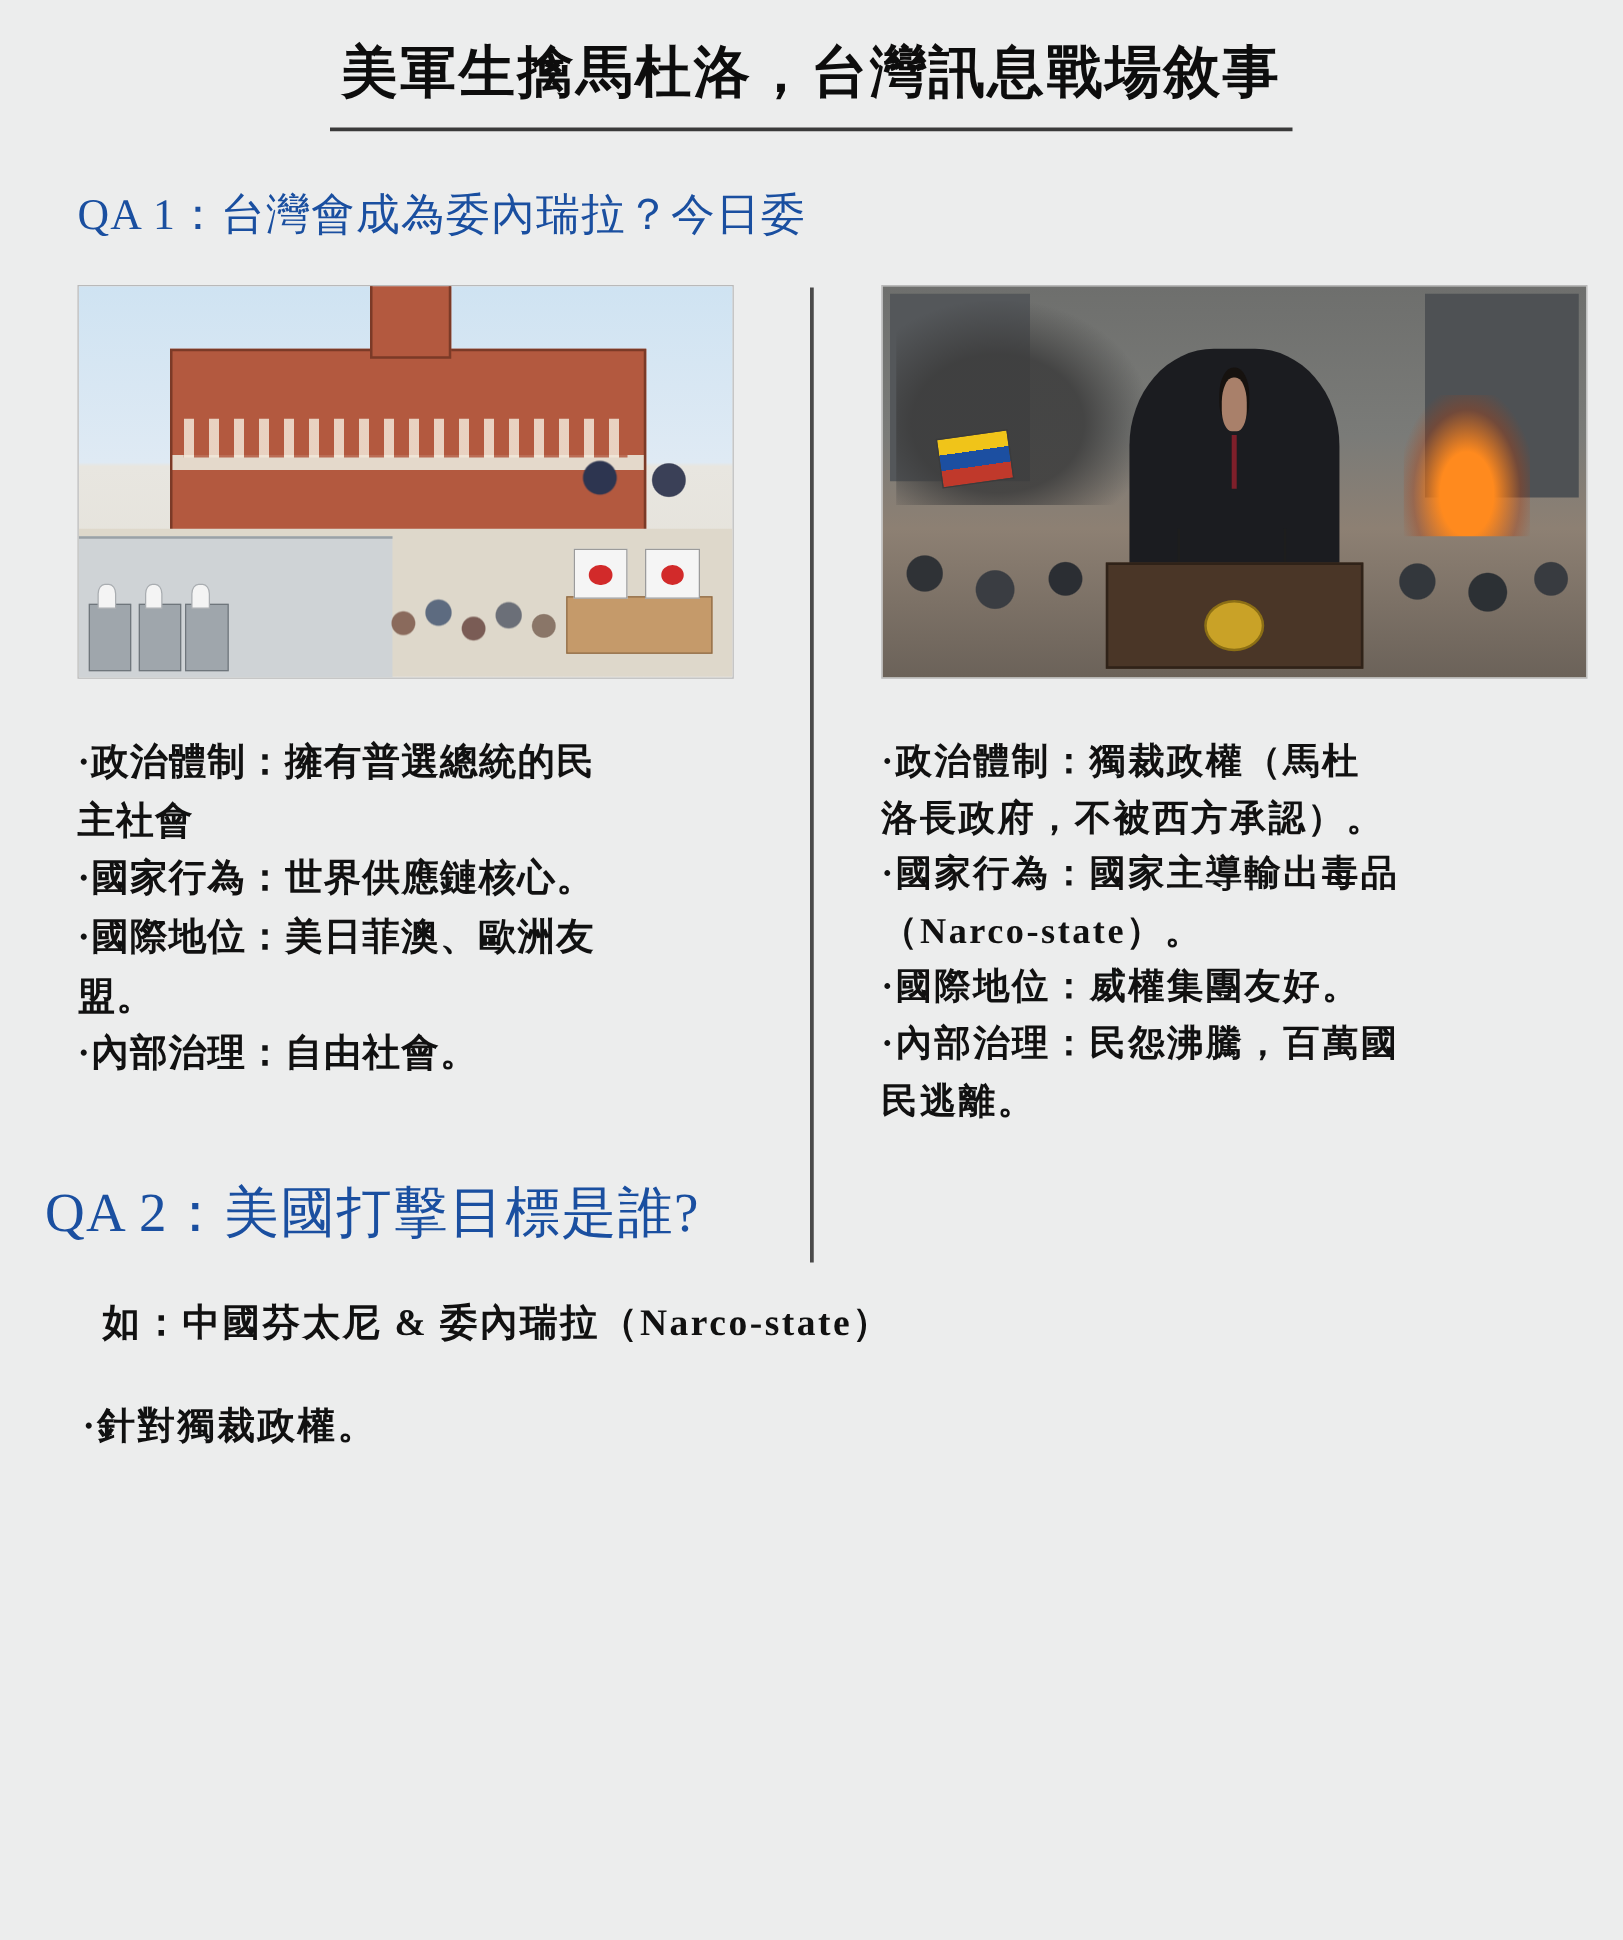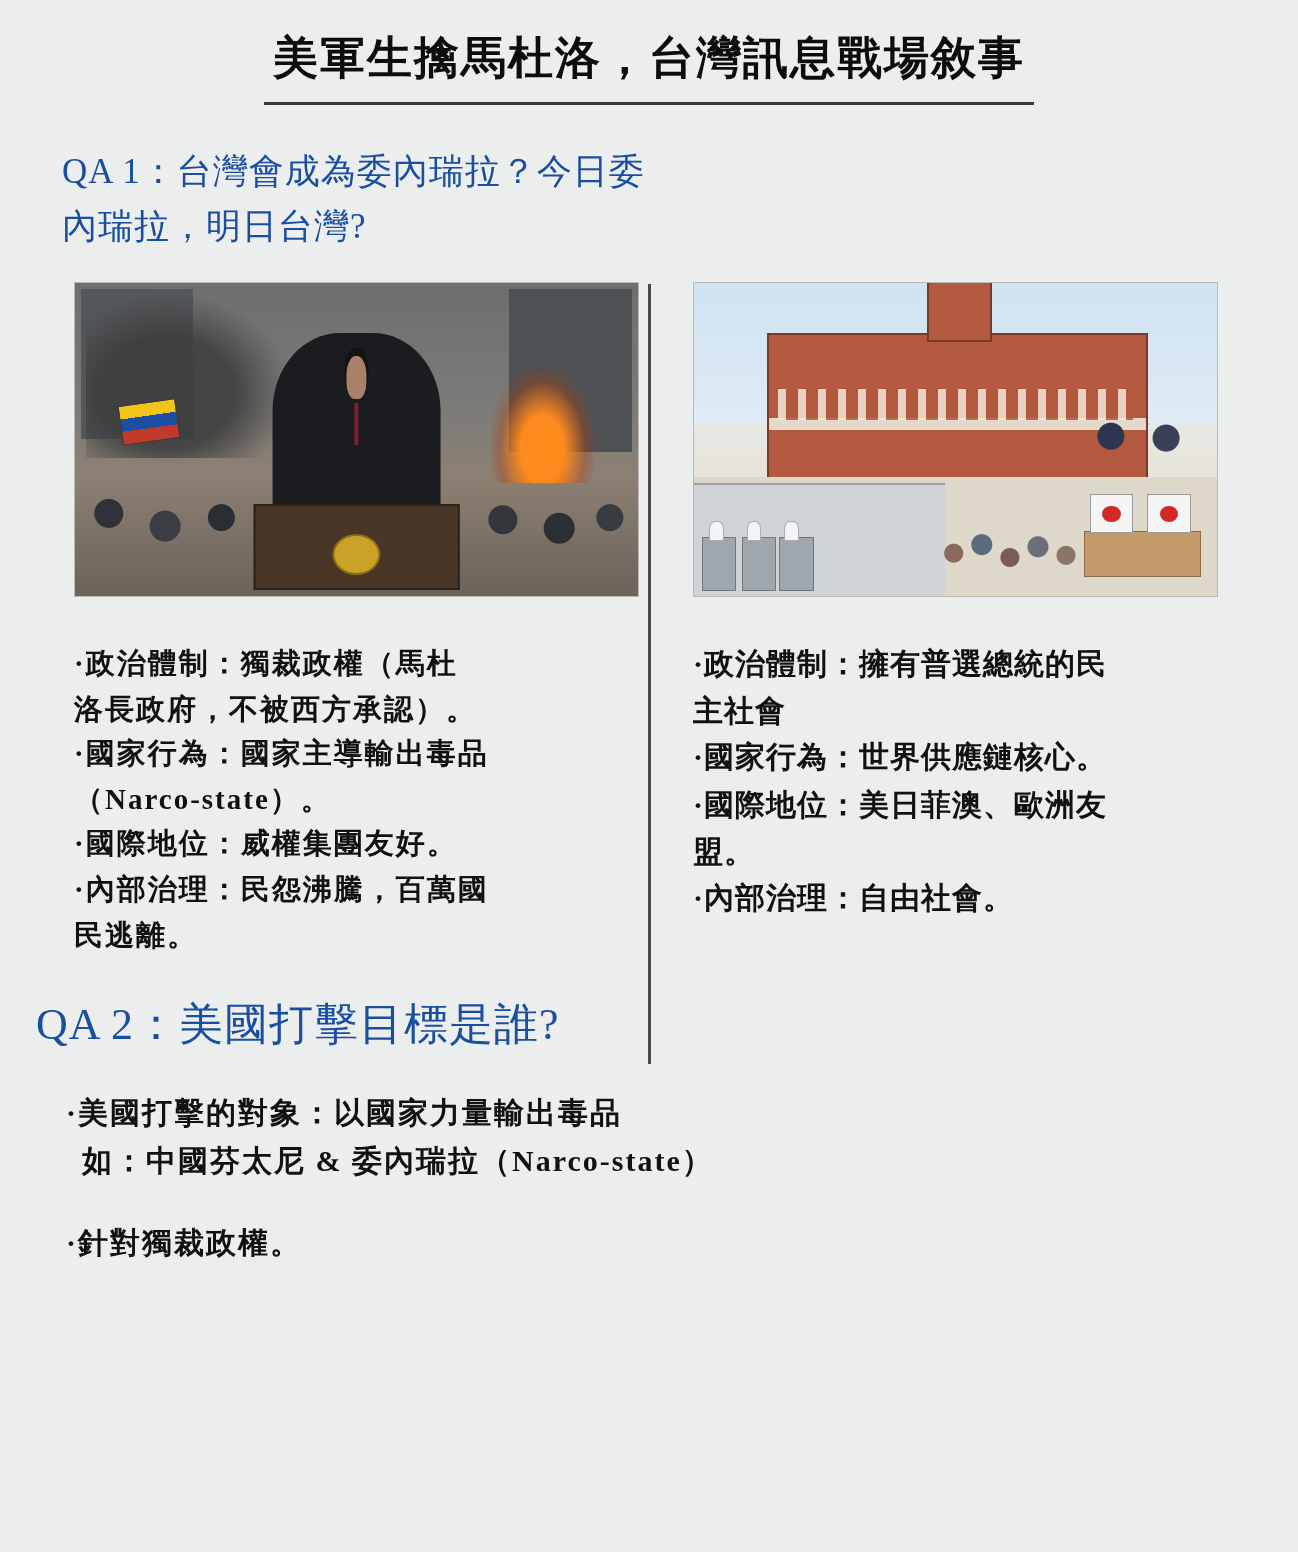"內瑞拉，明日台灣?" div { html: <div>內瑞拉，明日台灣?</div> -> none }
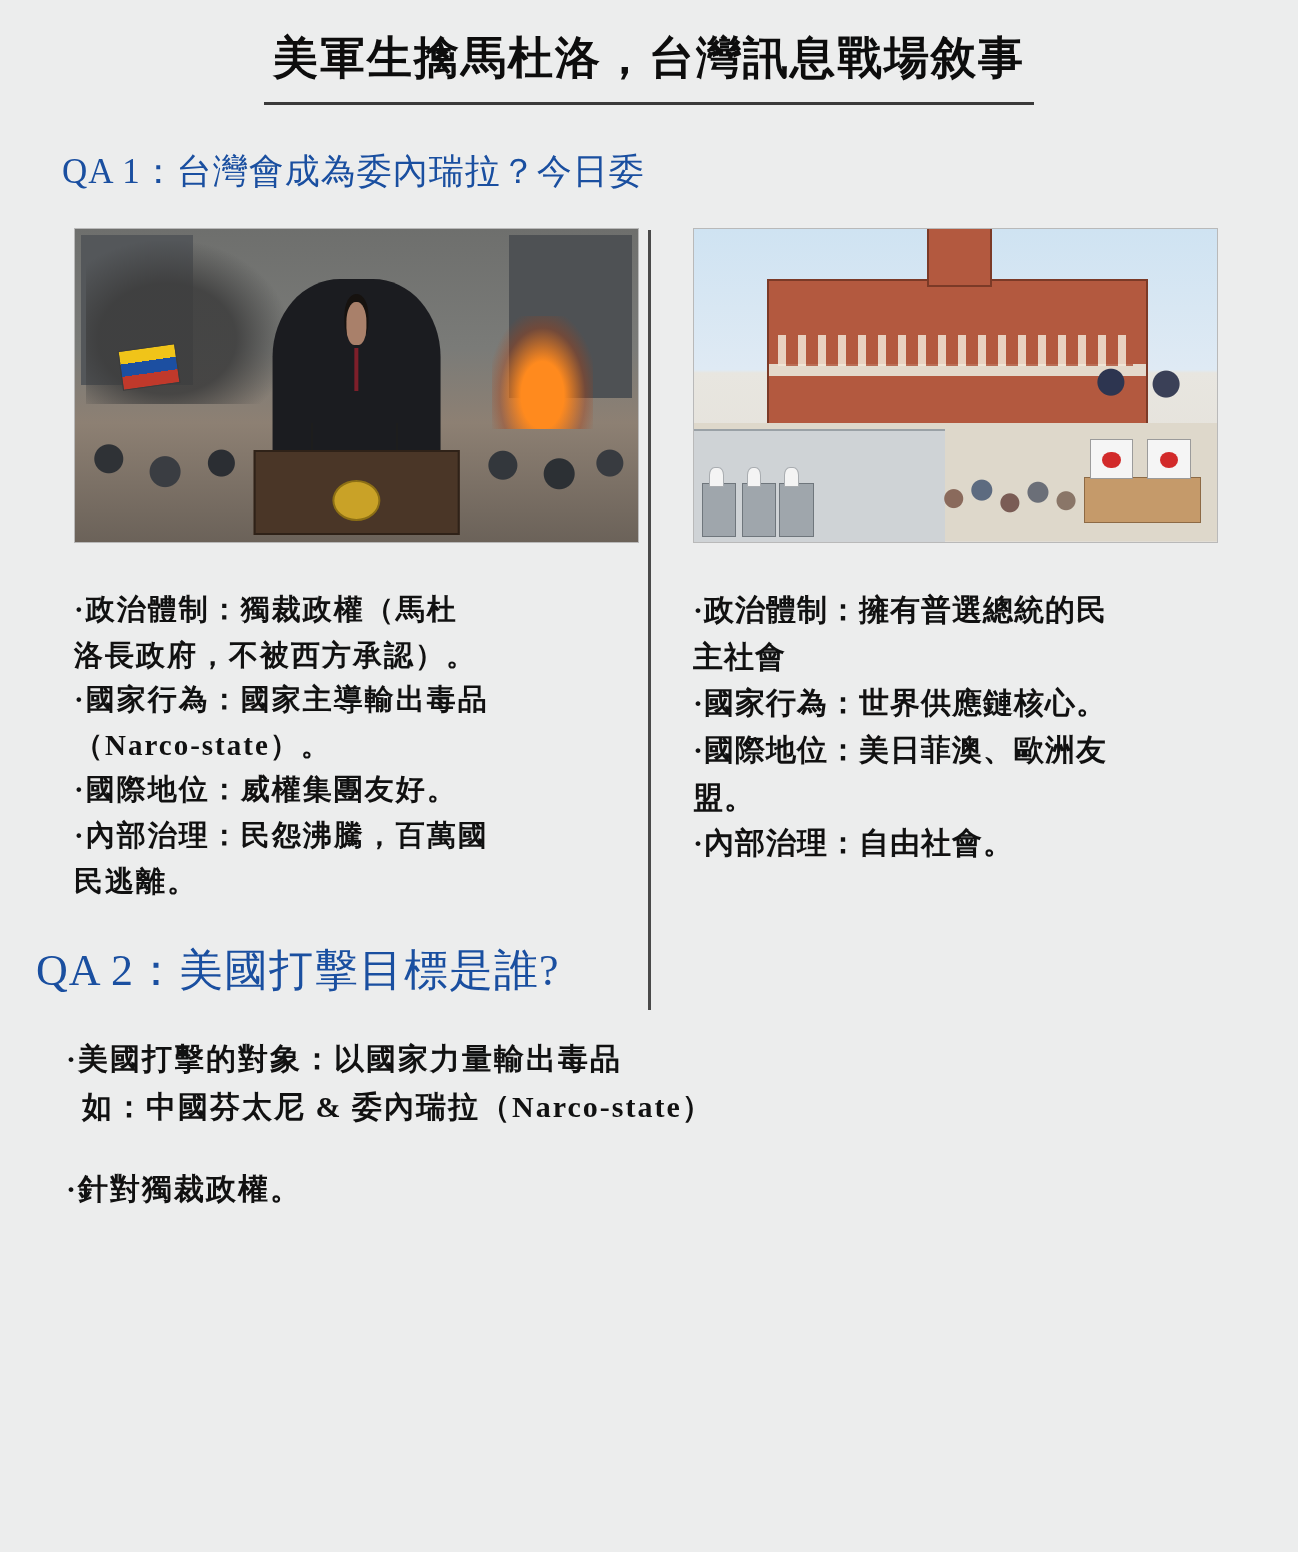"政治體制：獨裁政權（馬杜" div.col { order: before "政治體制：擁有普選總統的民" -> after "政治體制：擁有普選總統的民" }
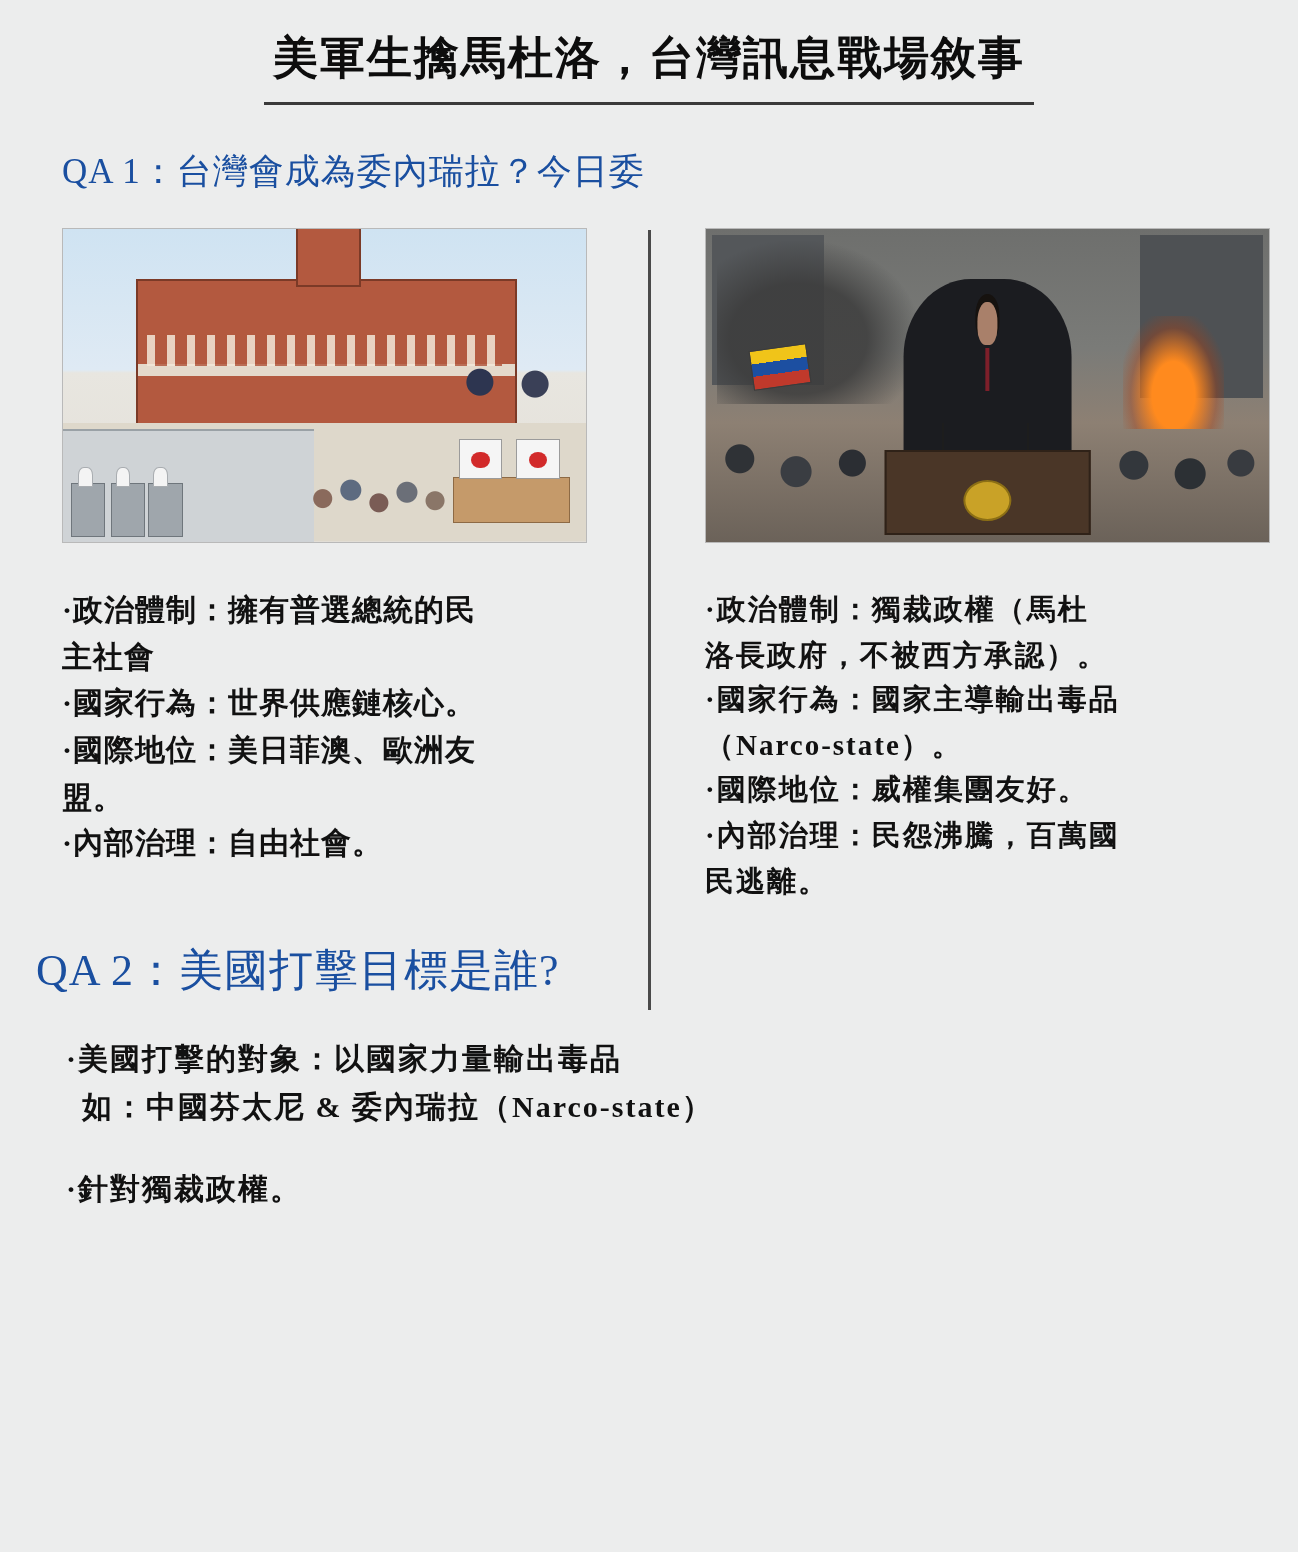"美國打擊的對象：以國家力量輸出毒品" div.li { html: <div>美國打擊的對象：以國家力量輸出毒品</div> -> none }
